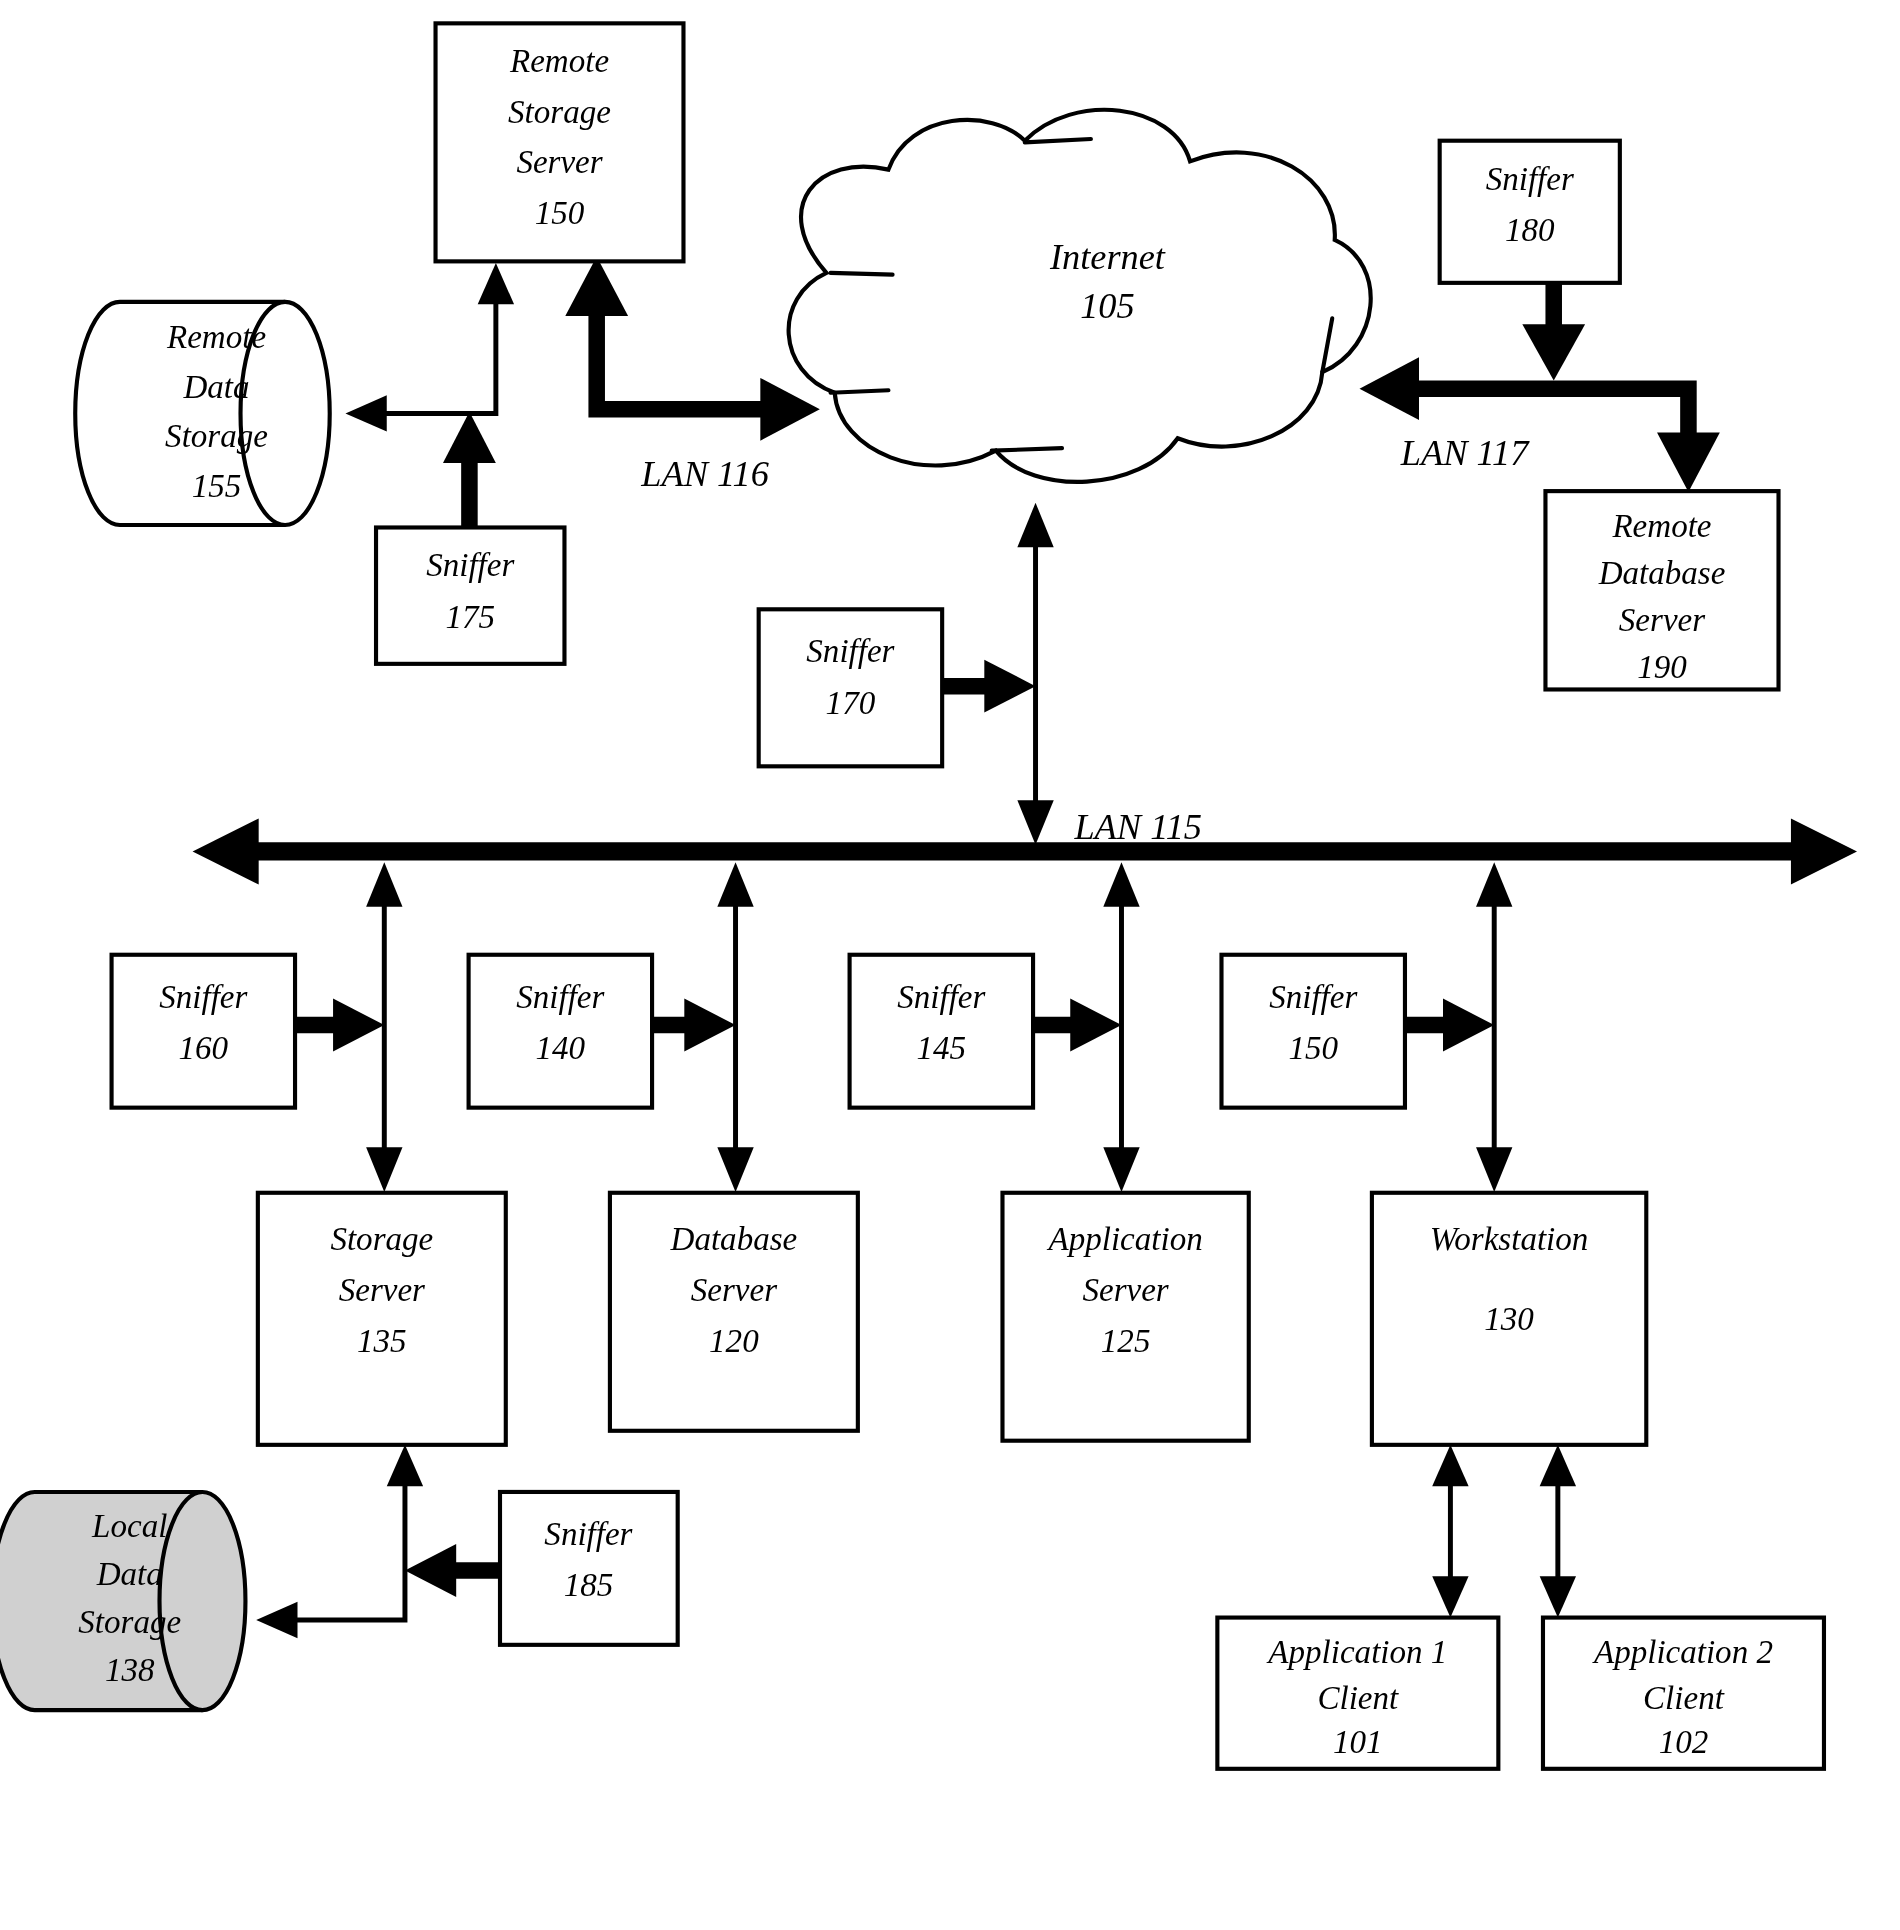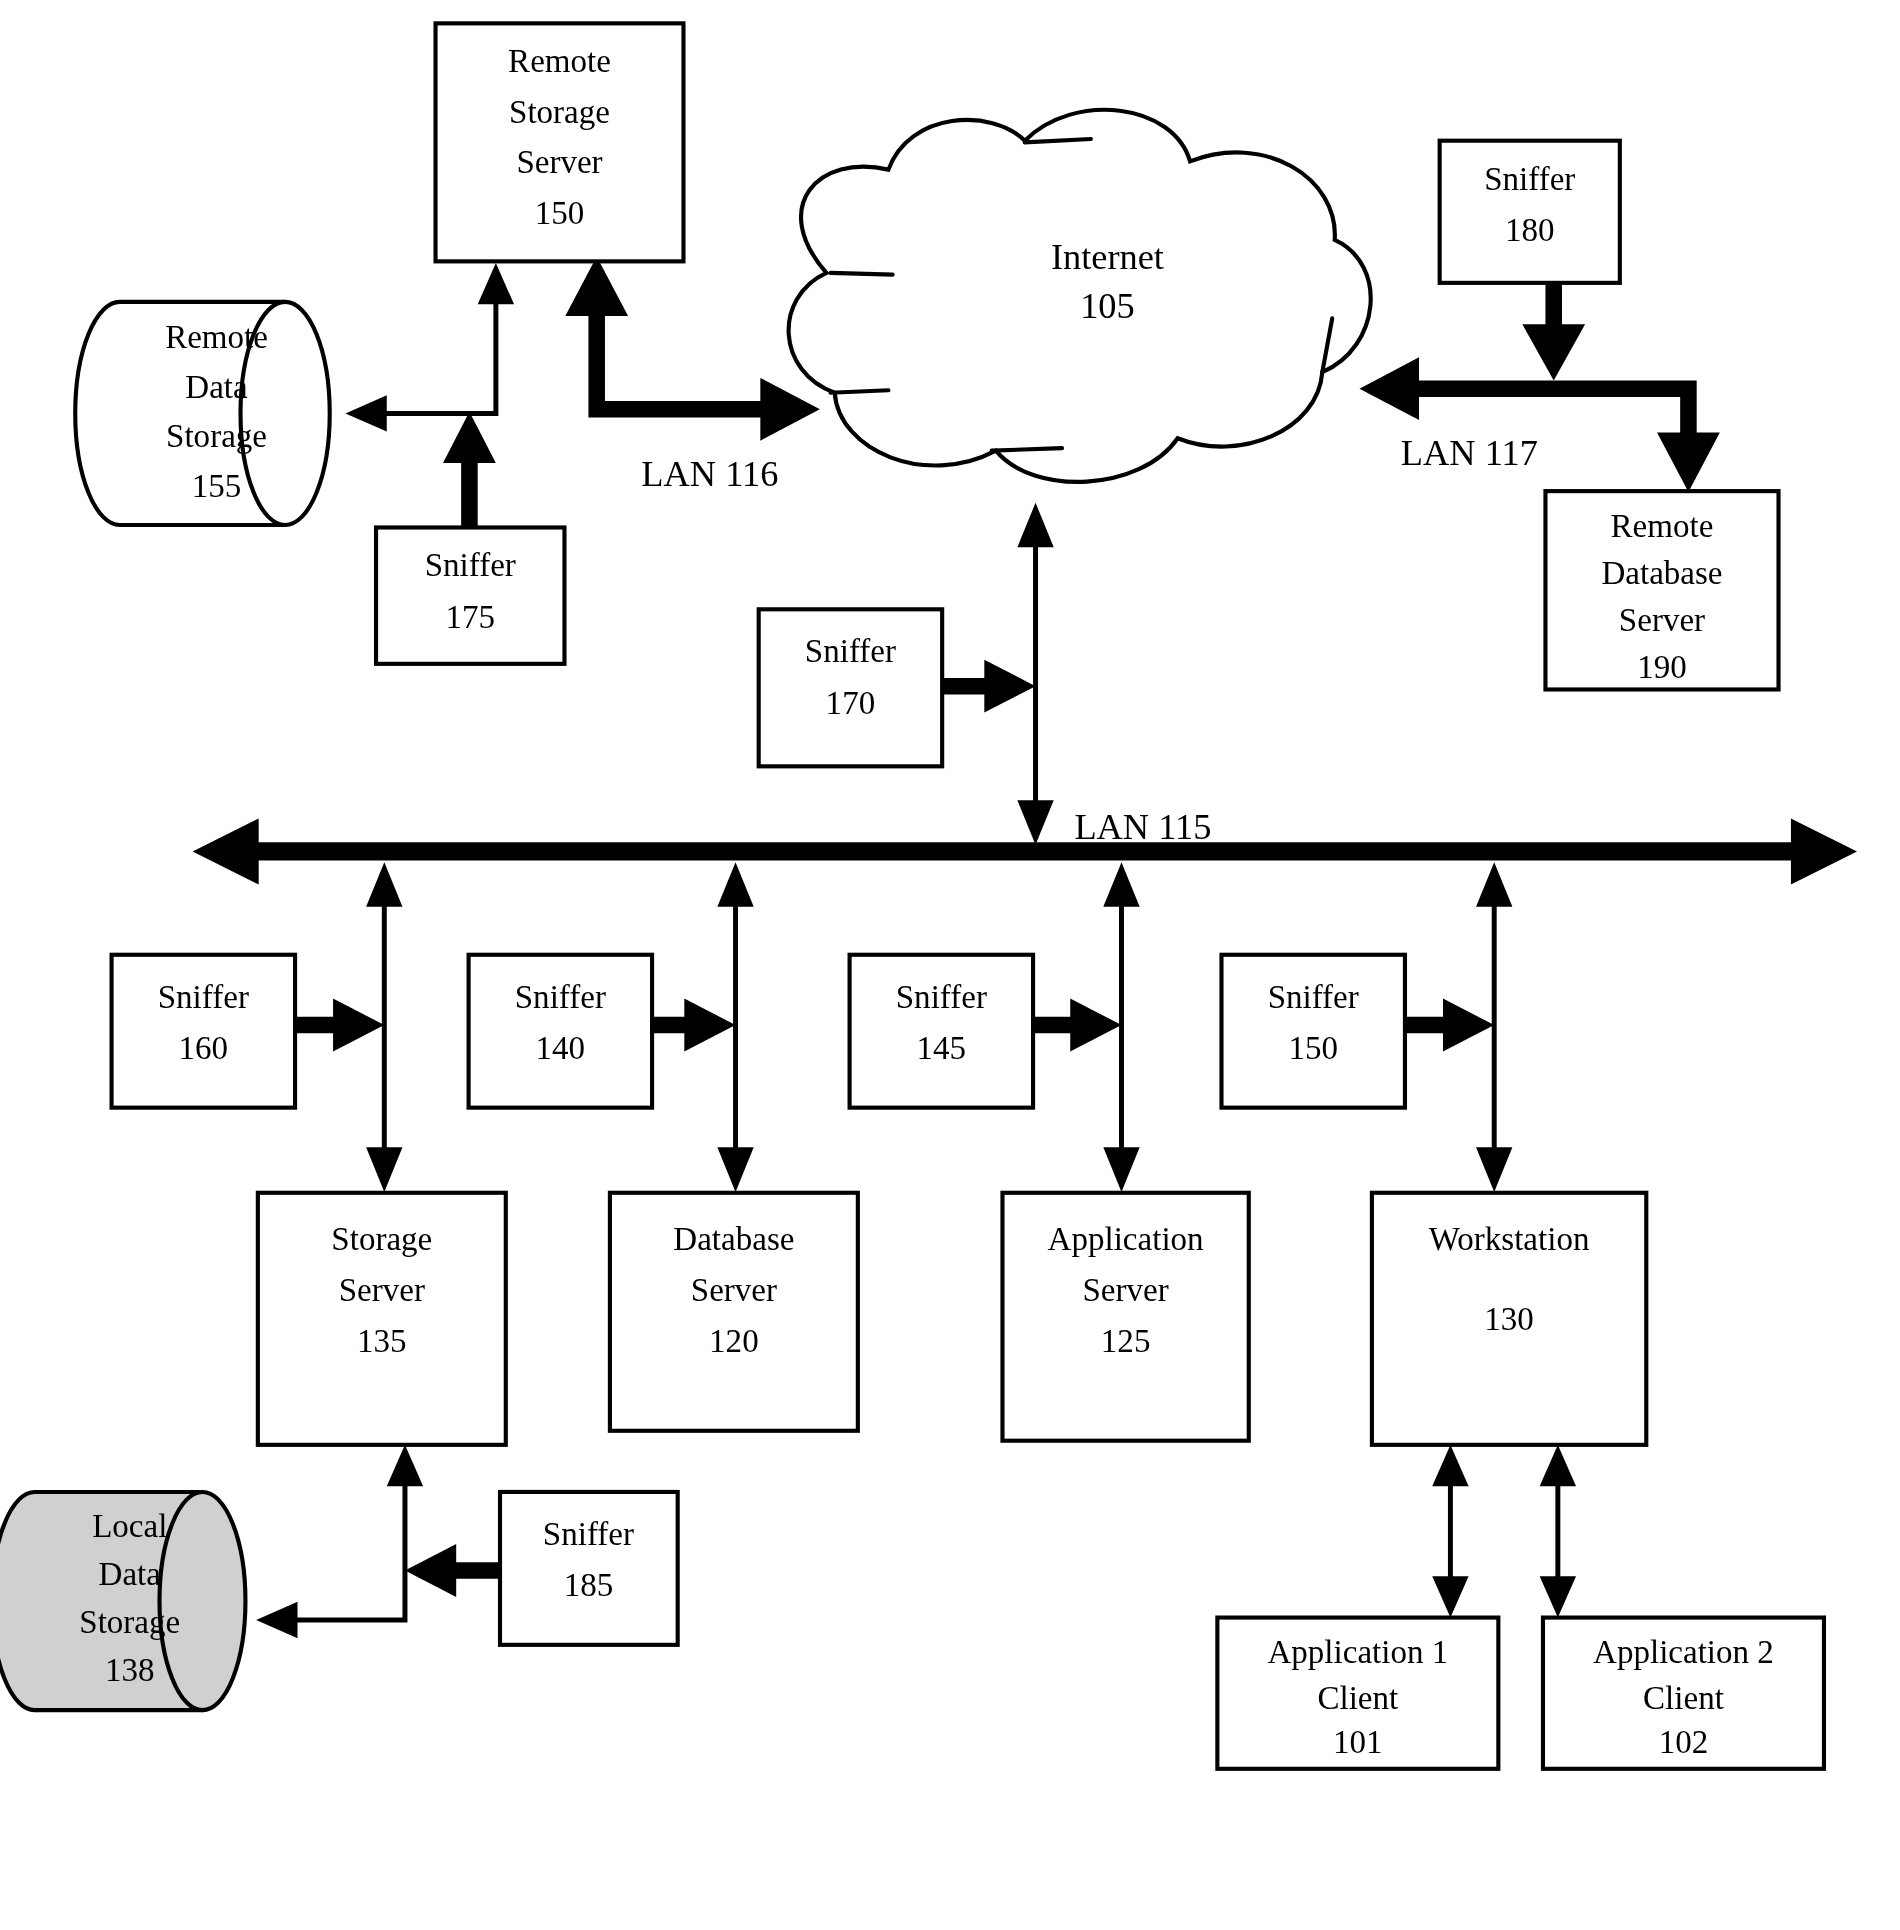"Remote" #diagram-root { font-style: none -> italic }
